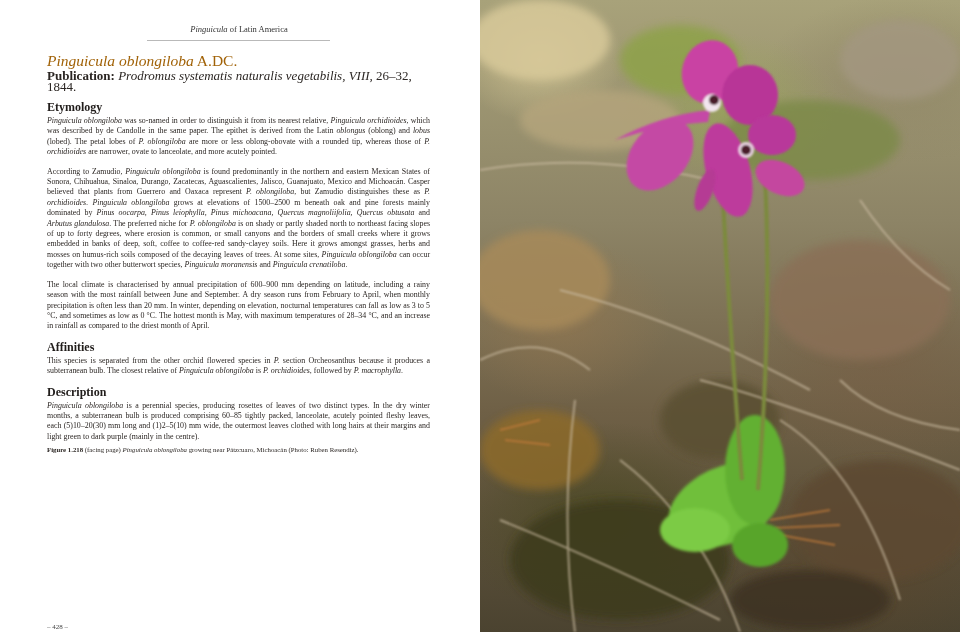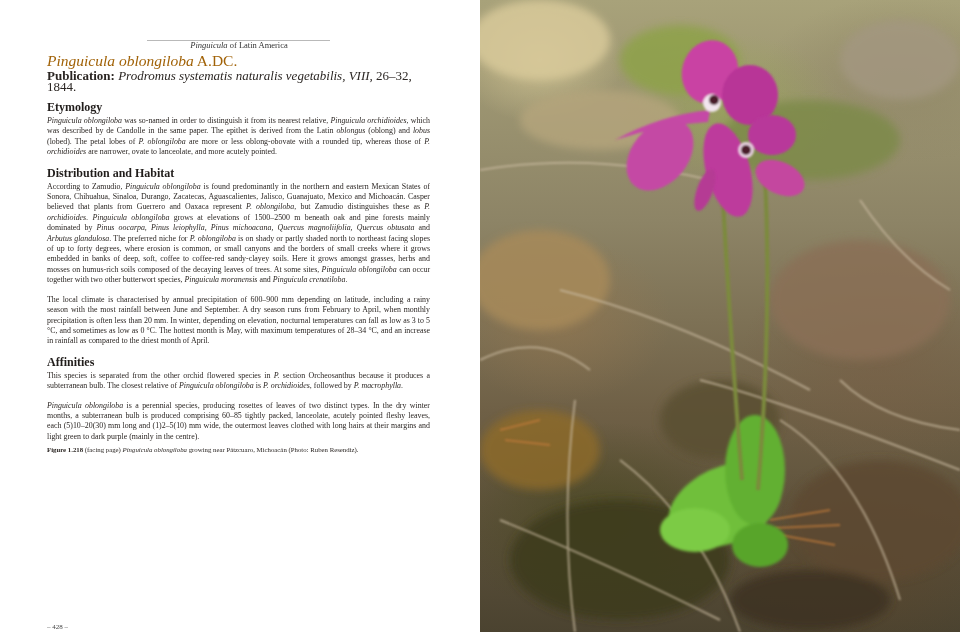"Pinguicula of Latin America" .running-header { top: 40px -> 24px }
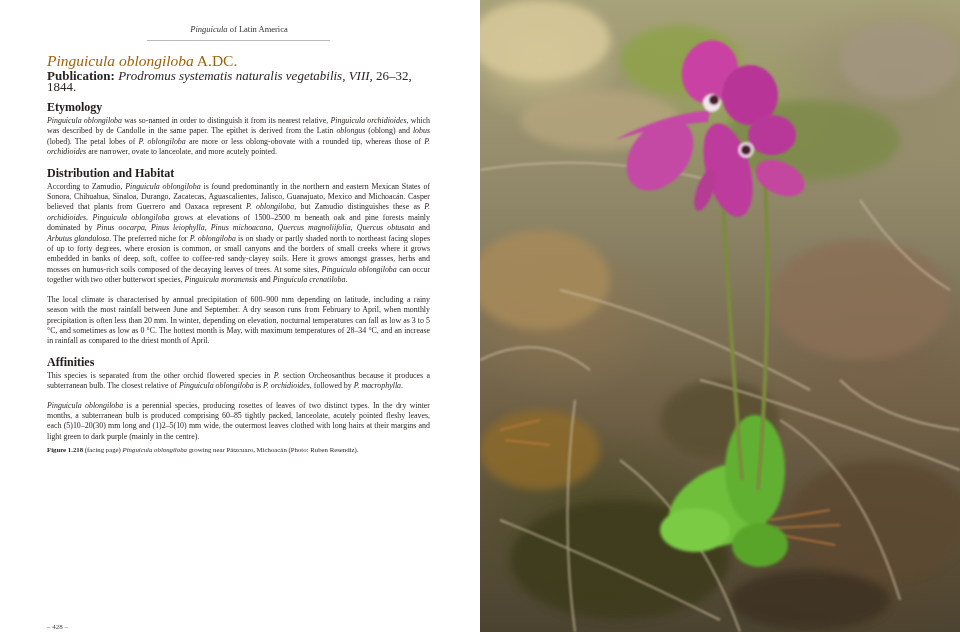"Distribution and Habitat" h2.section { html: <h2>Distribution and Habitat</h2> -> none }
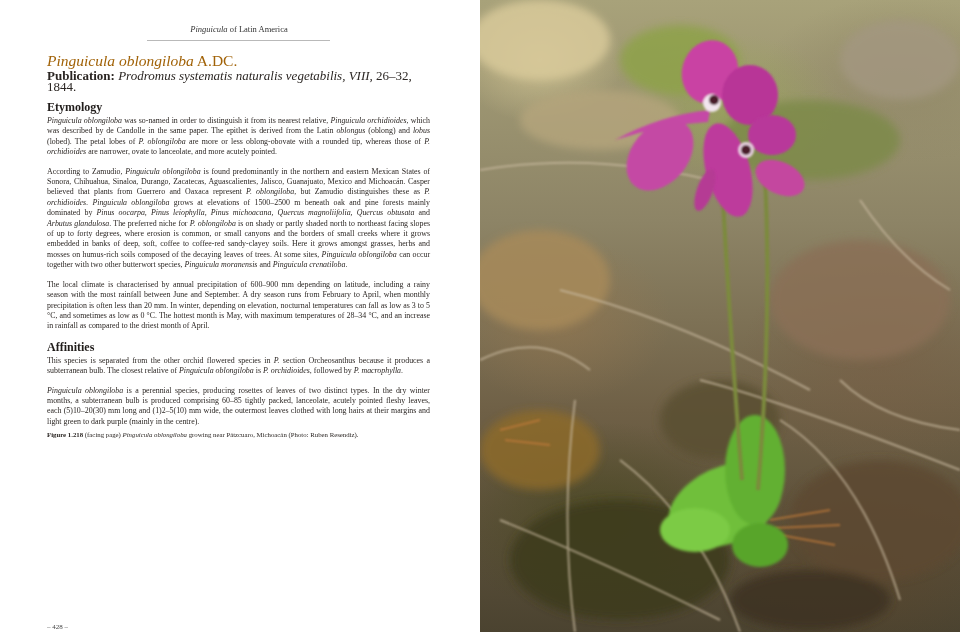"Description" h2.section { html: none -> <h2>Description</h2> }
